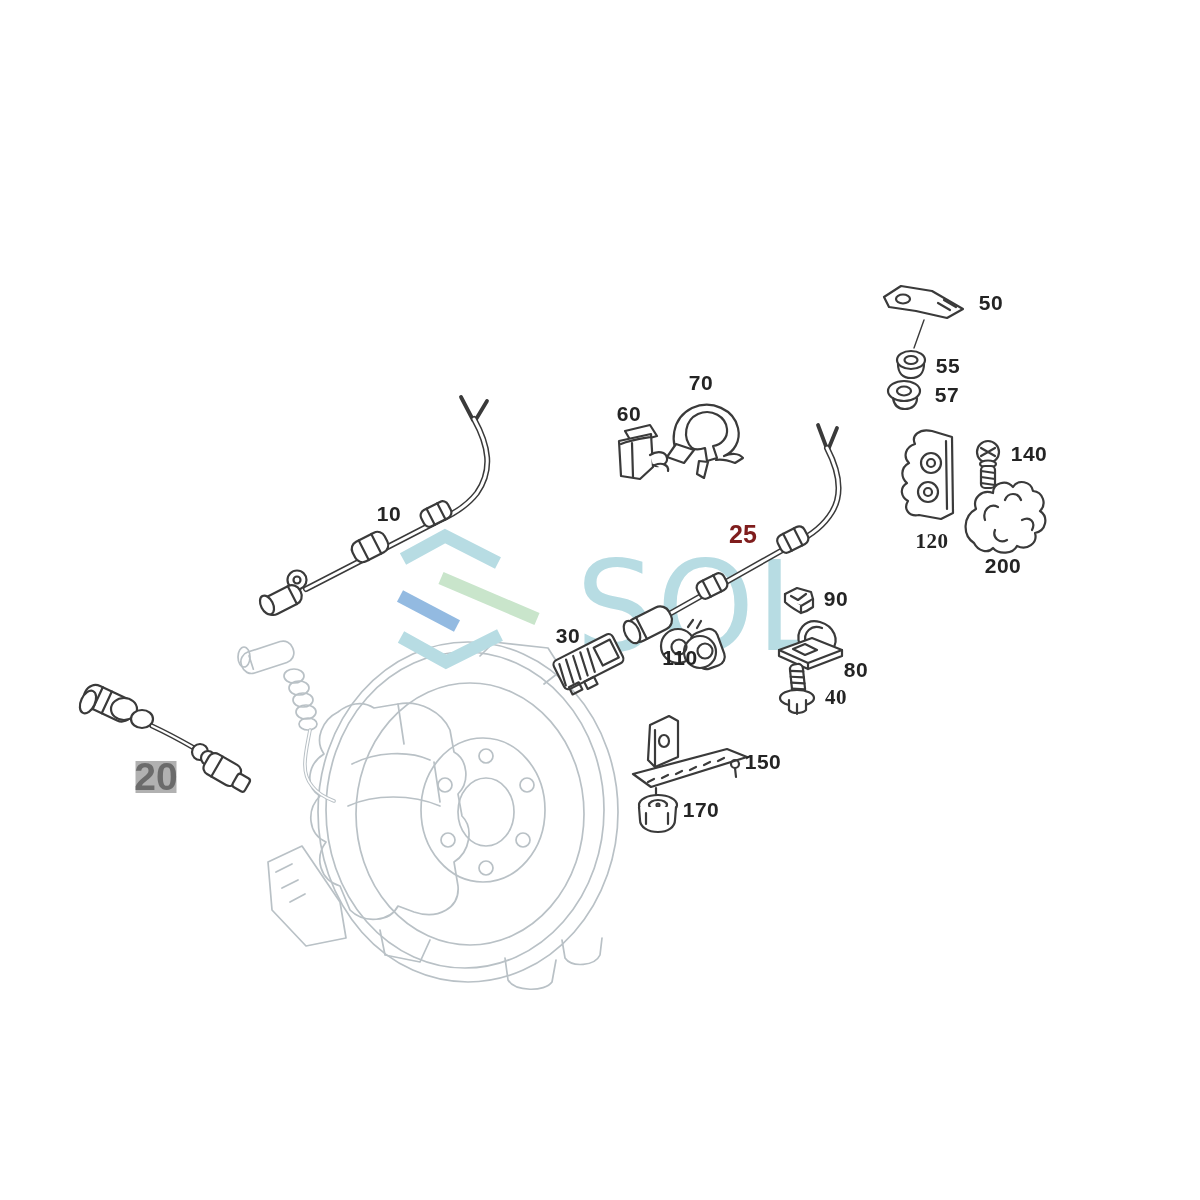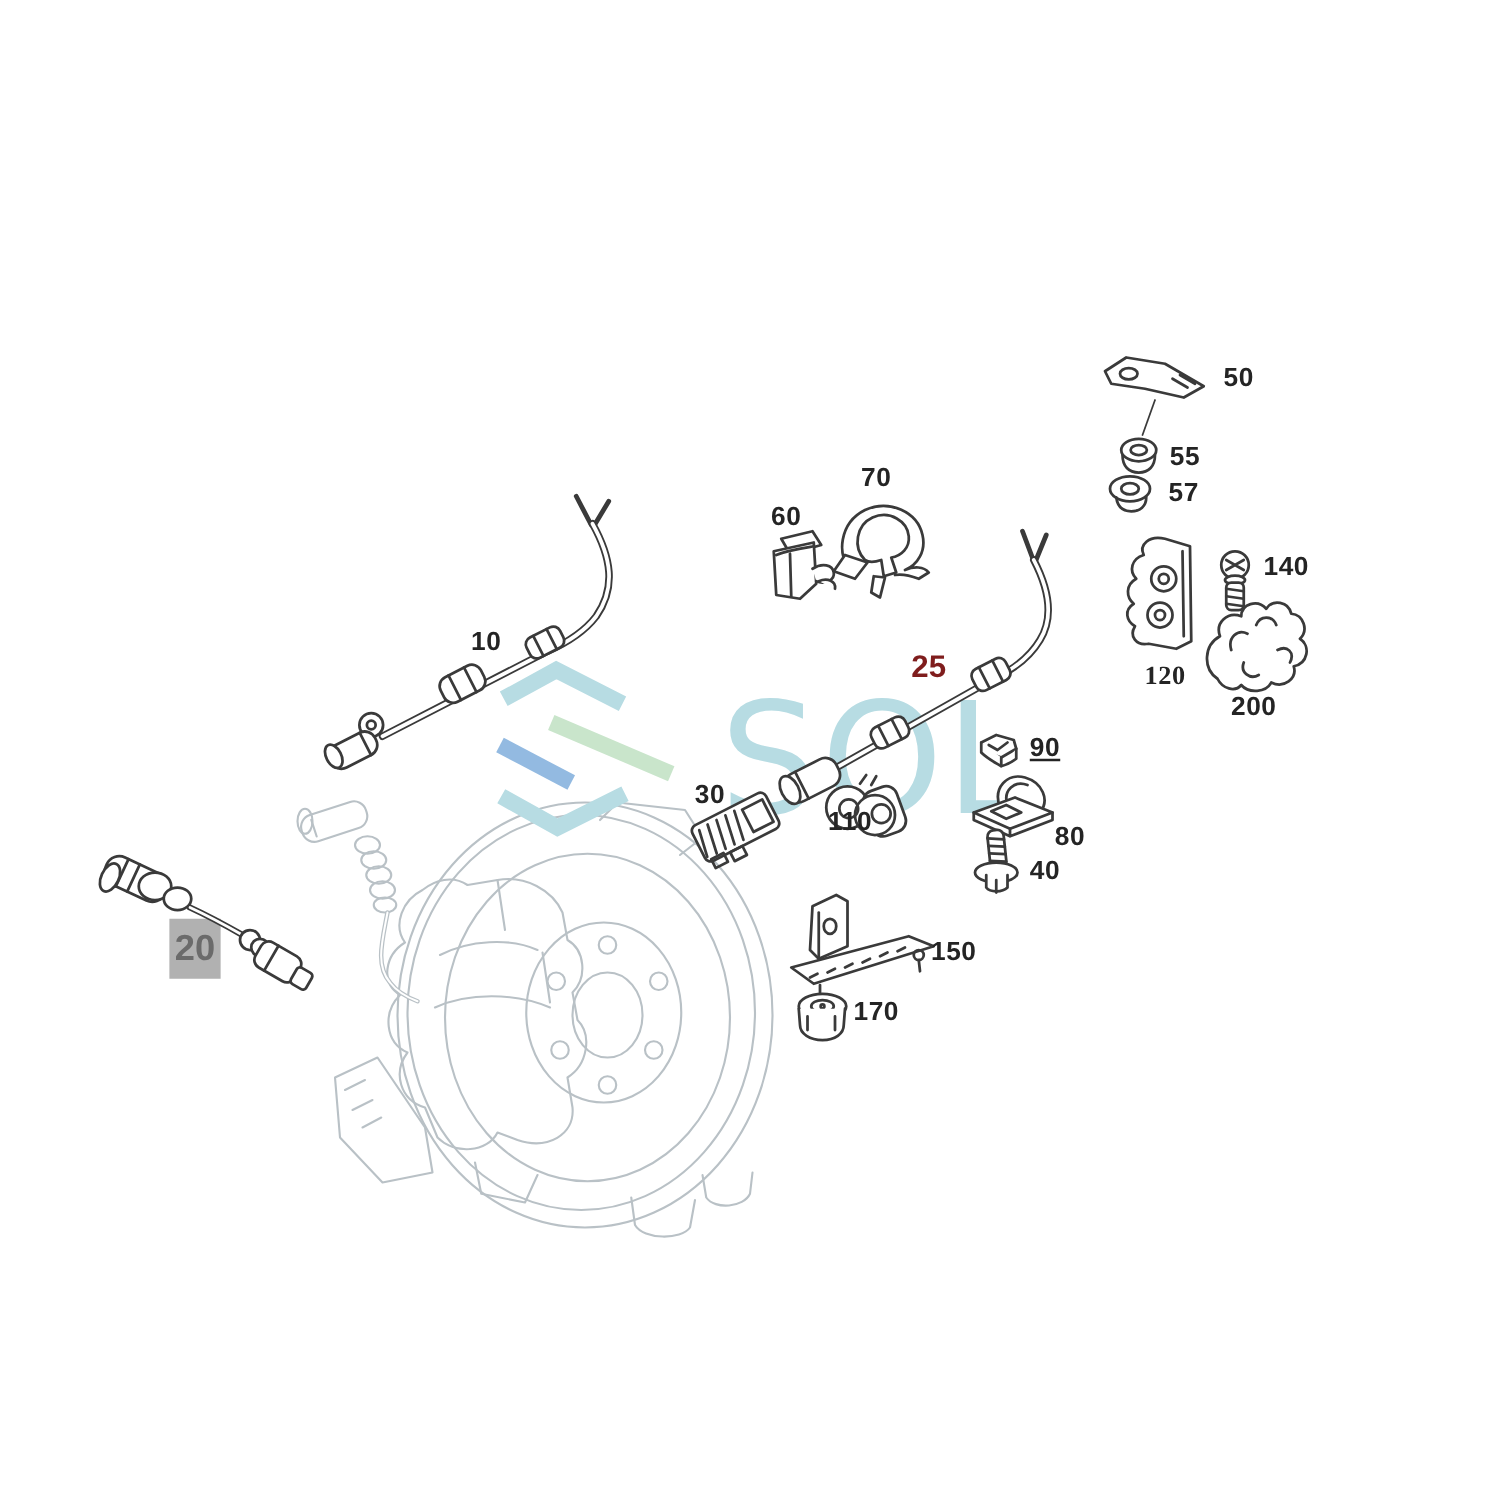"90" div.part-label { text-decoration: underline -> none }
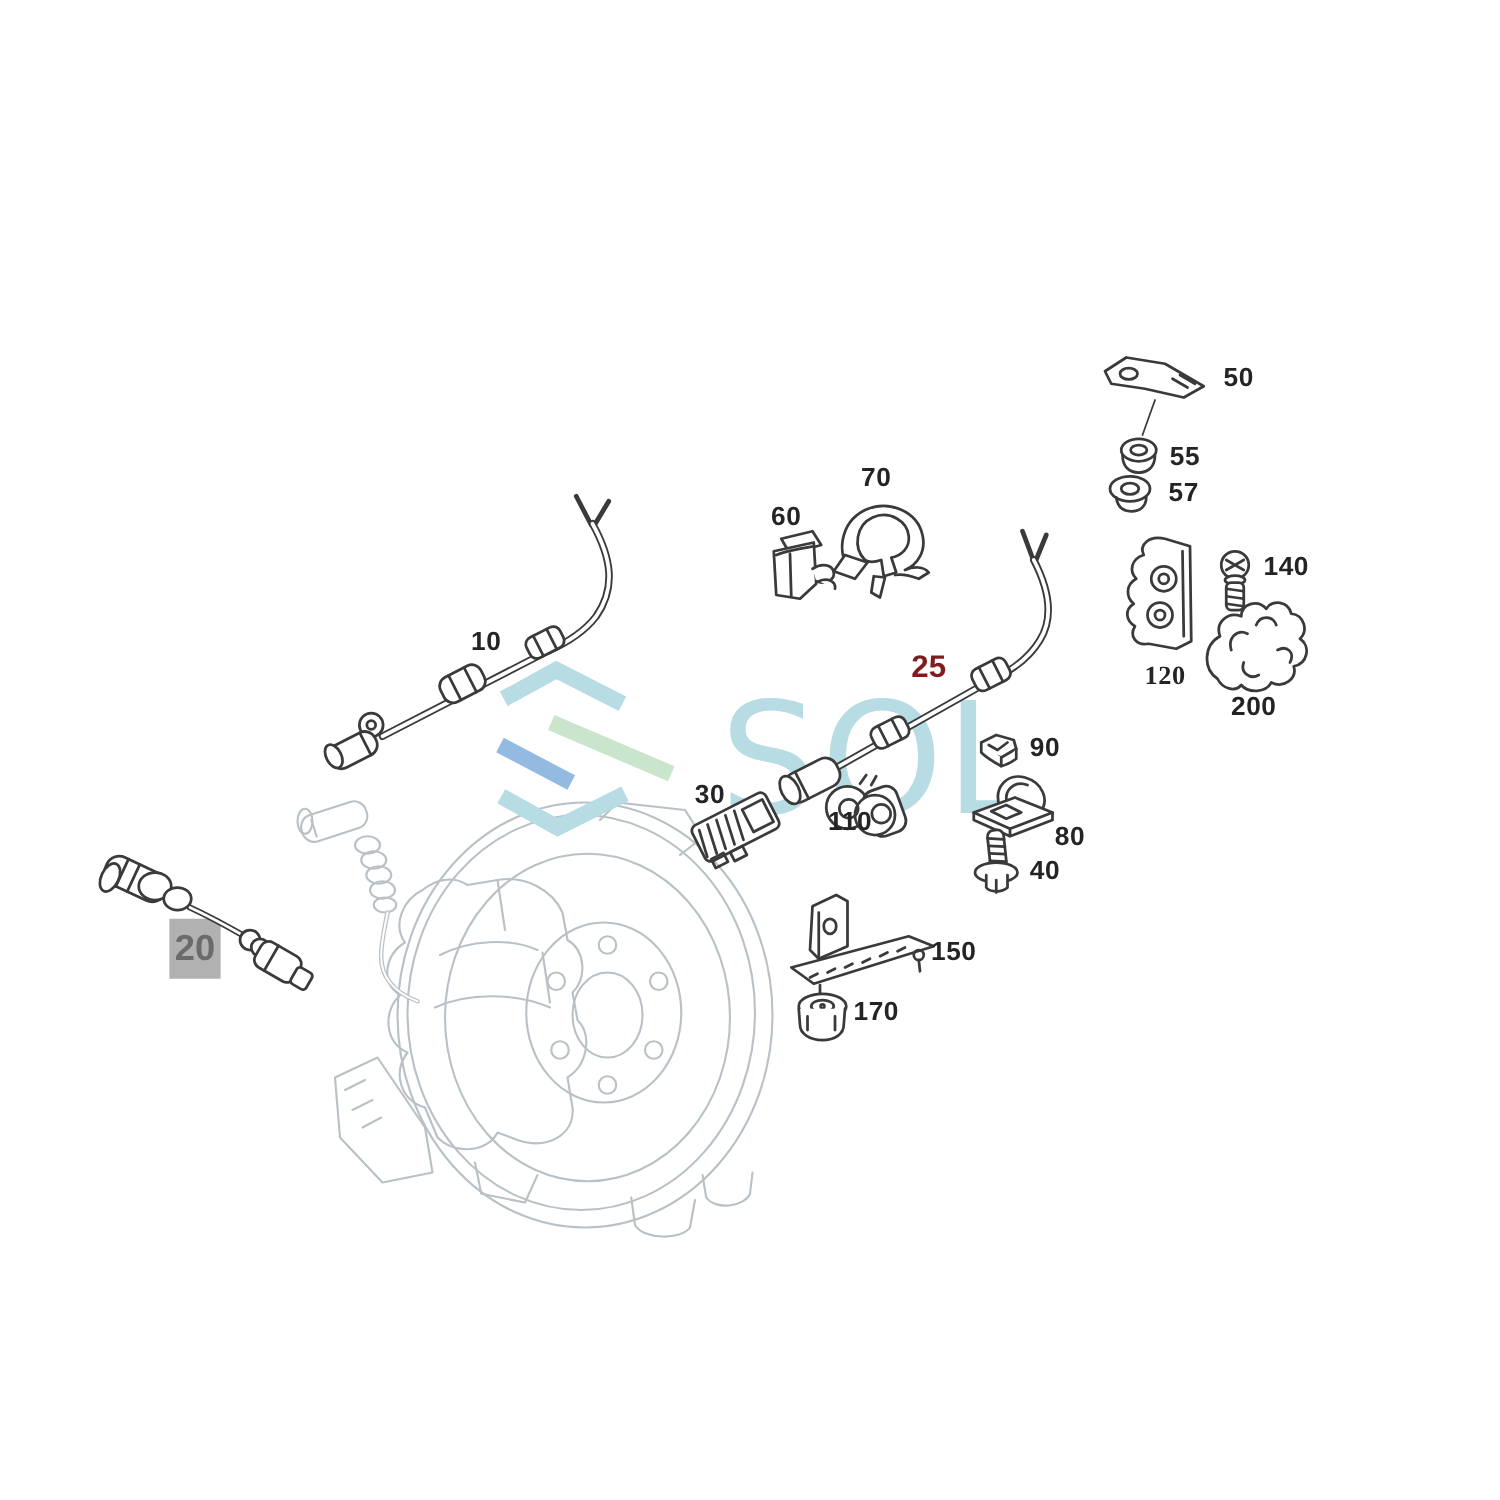"40" div.part-label { font-family: none -> Liberation Serif, serif }
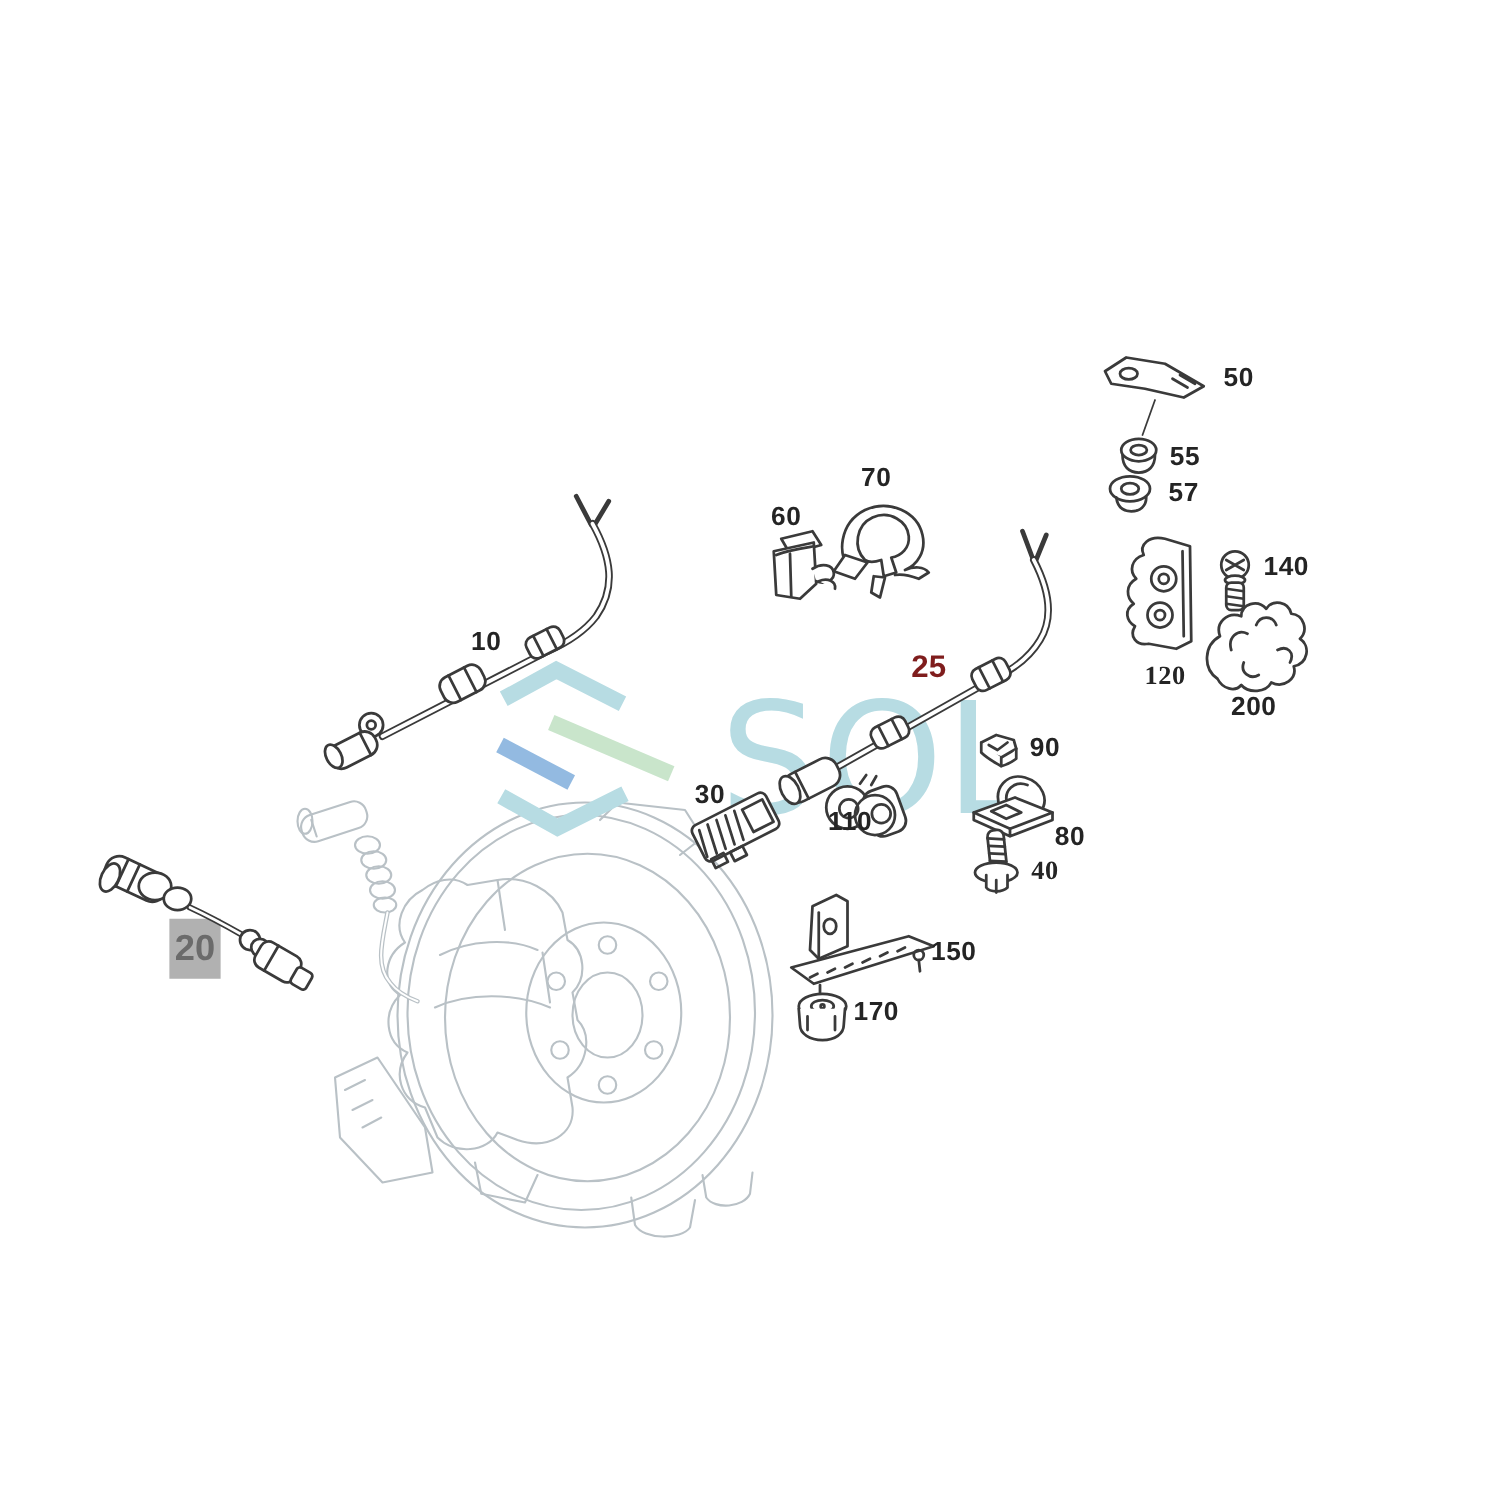"20" .part-label.gray-box { font-size: 29px -> 39px; height: 48px -> 32px; margin-top: none -> 18px }
